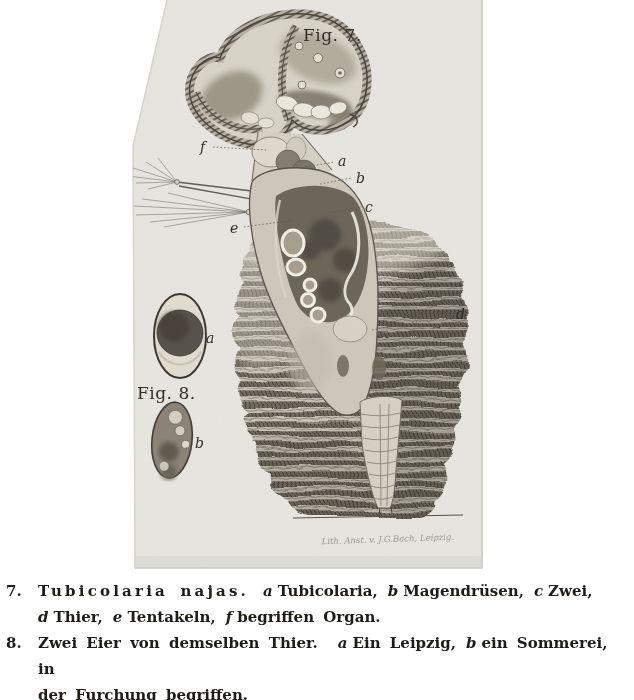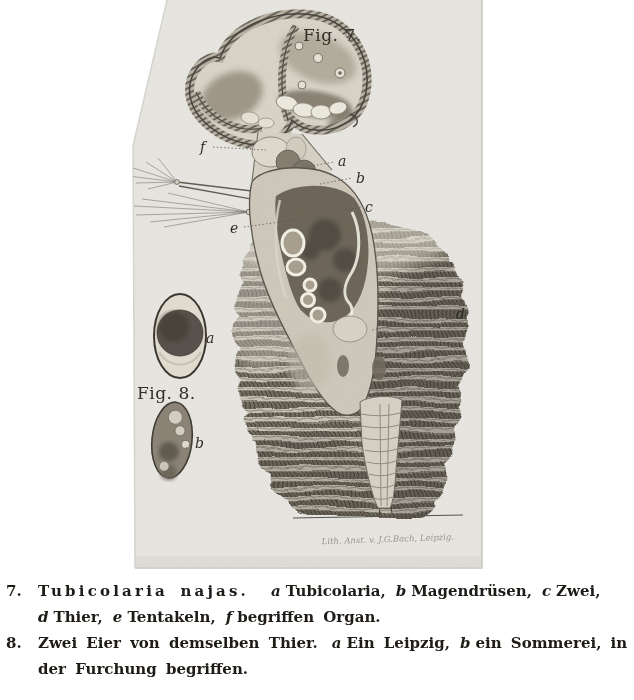"Tubicolaria najas." .species { margin-right: 12px -> 4px }
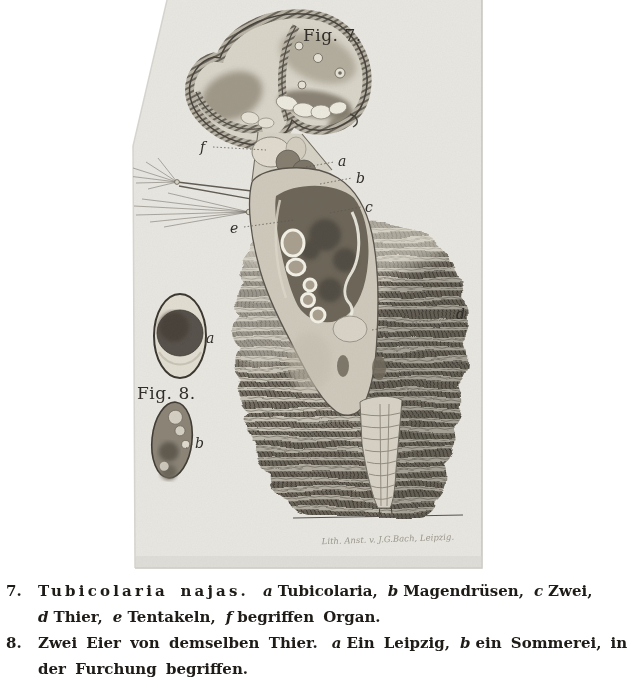"Zwei Eier von demselben Thier." .intro { margin-right: 4px -> 10px }
